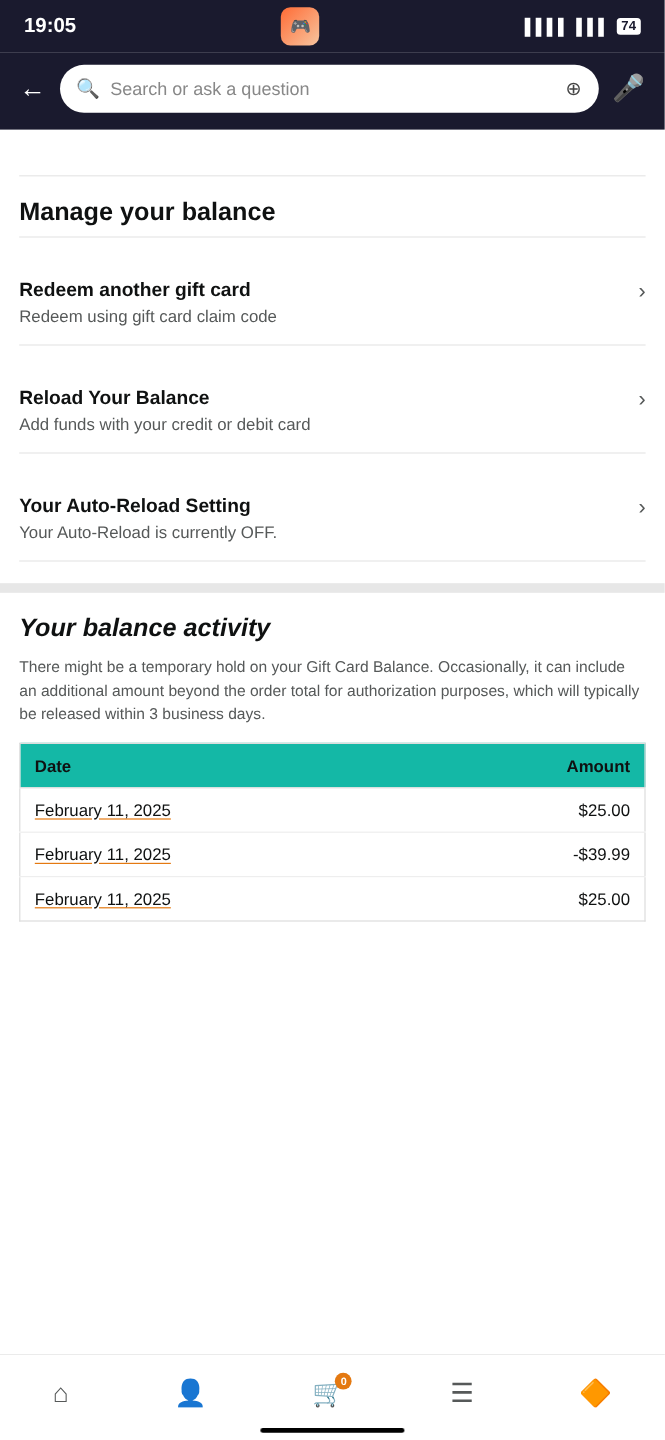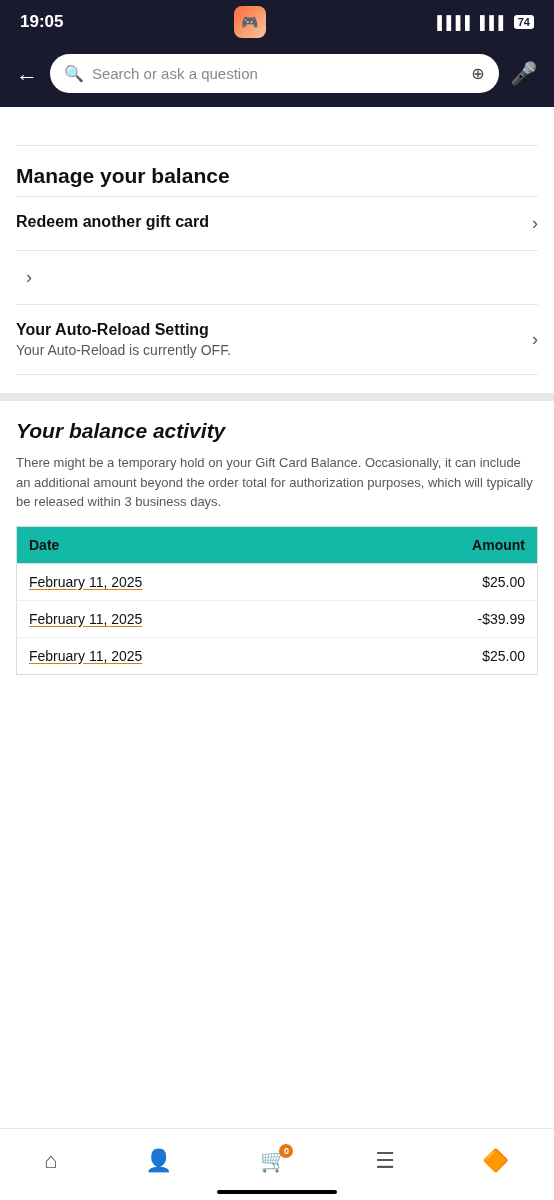"Redeem another gift card" .menu-item-text { margin-top: none -> 20px }
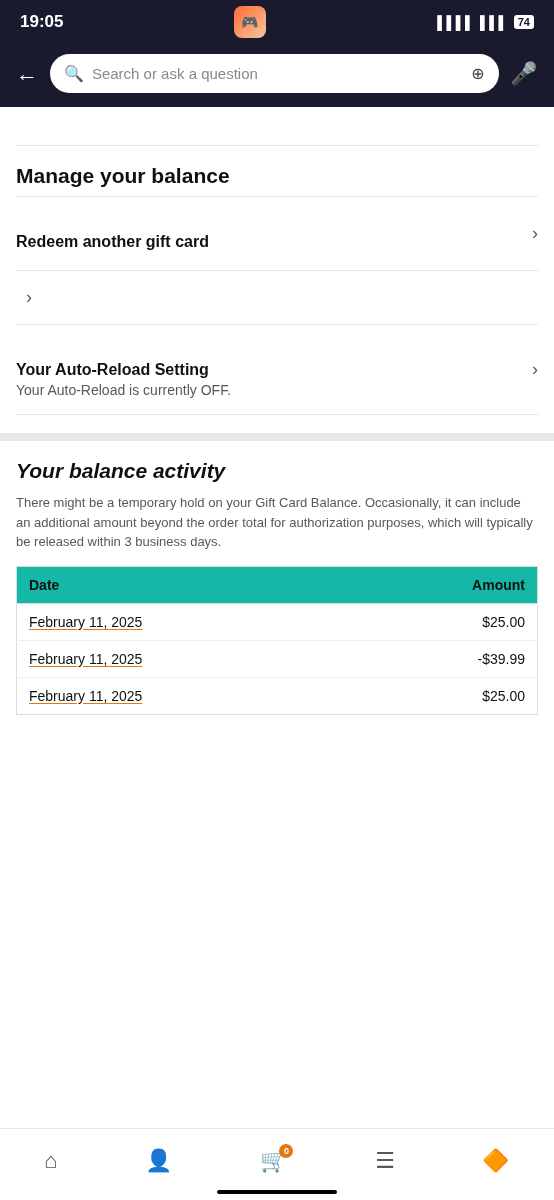"Redeem using gift card claim" div.menu-item-subtitle { html: none -> <div>Redeem using gift card claim code</div> }
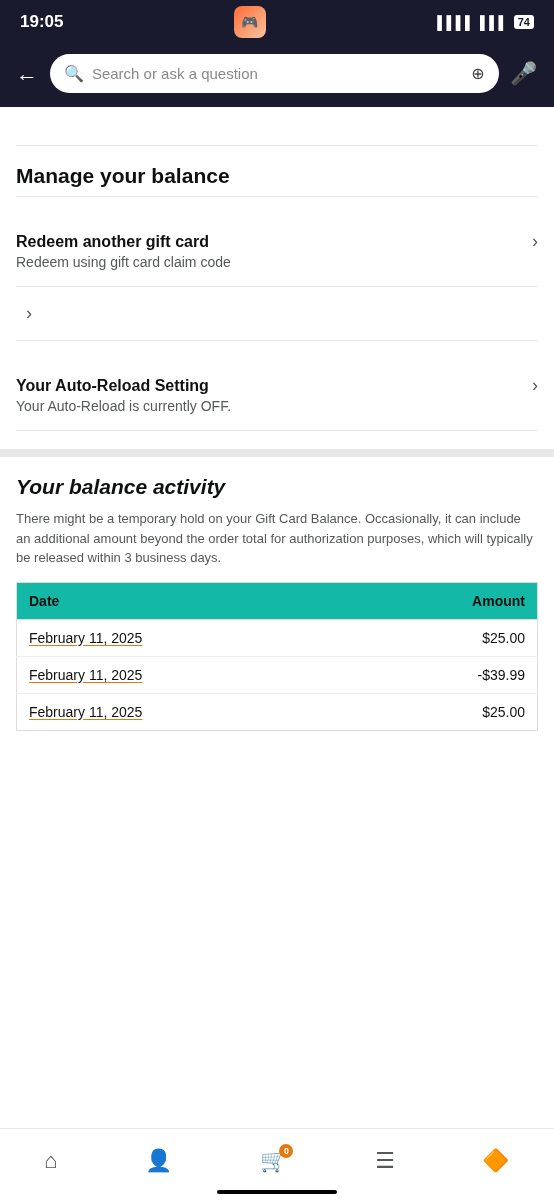"Reload Your Balance" div.menu-item-text { html: none -> <div> <div>Reload Your Balance</div> <div>Add funds with your credit or debit card</div> </div> }
